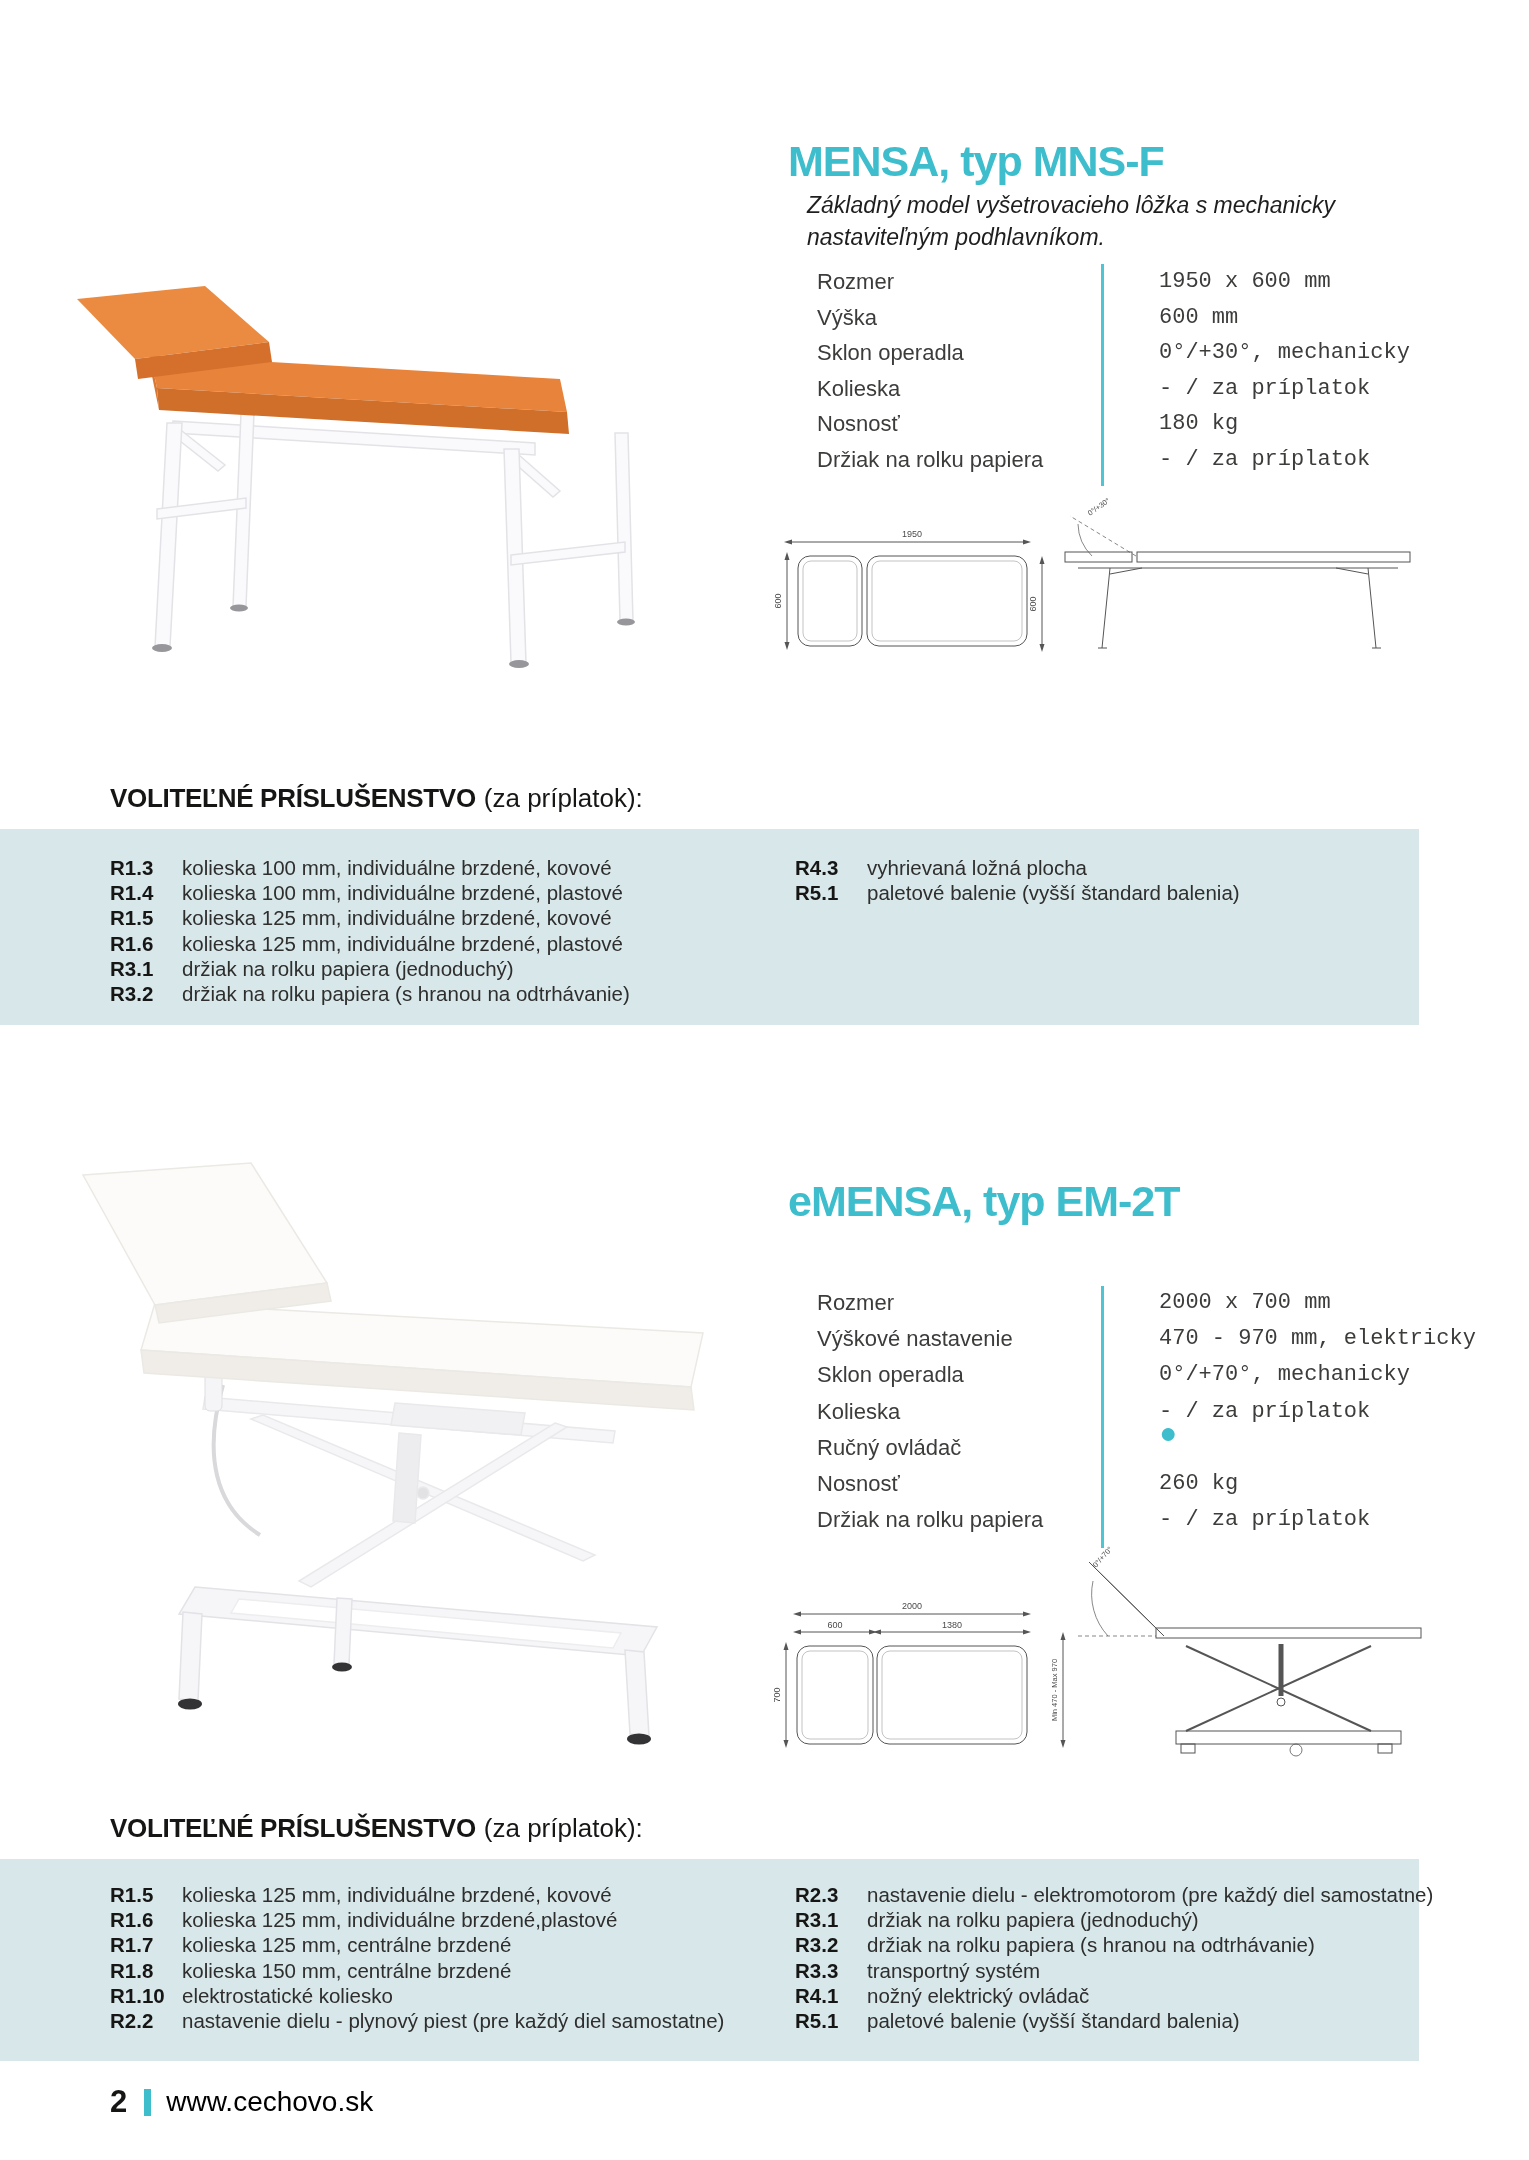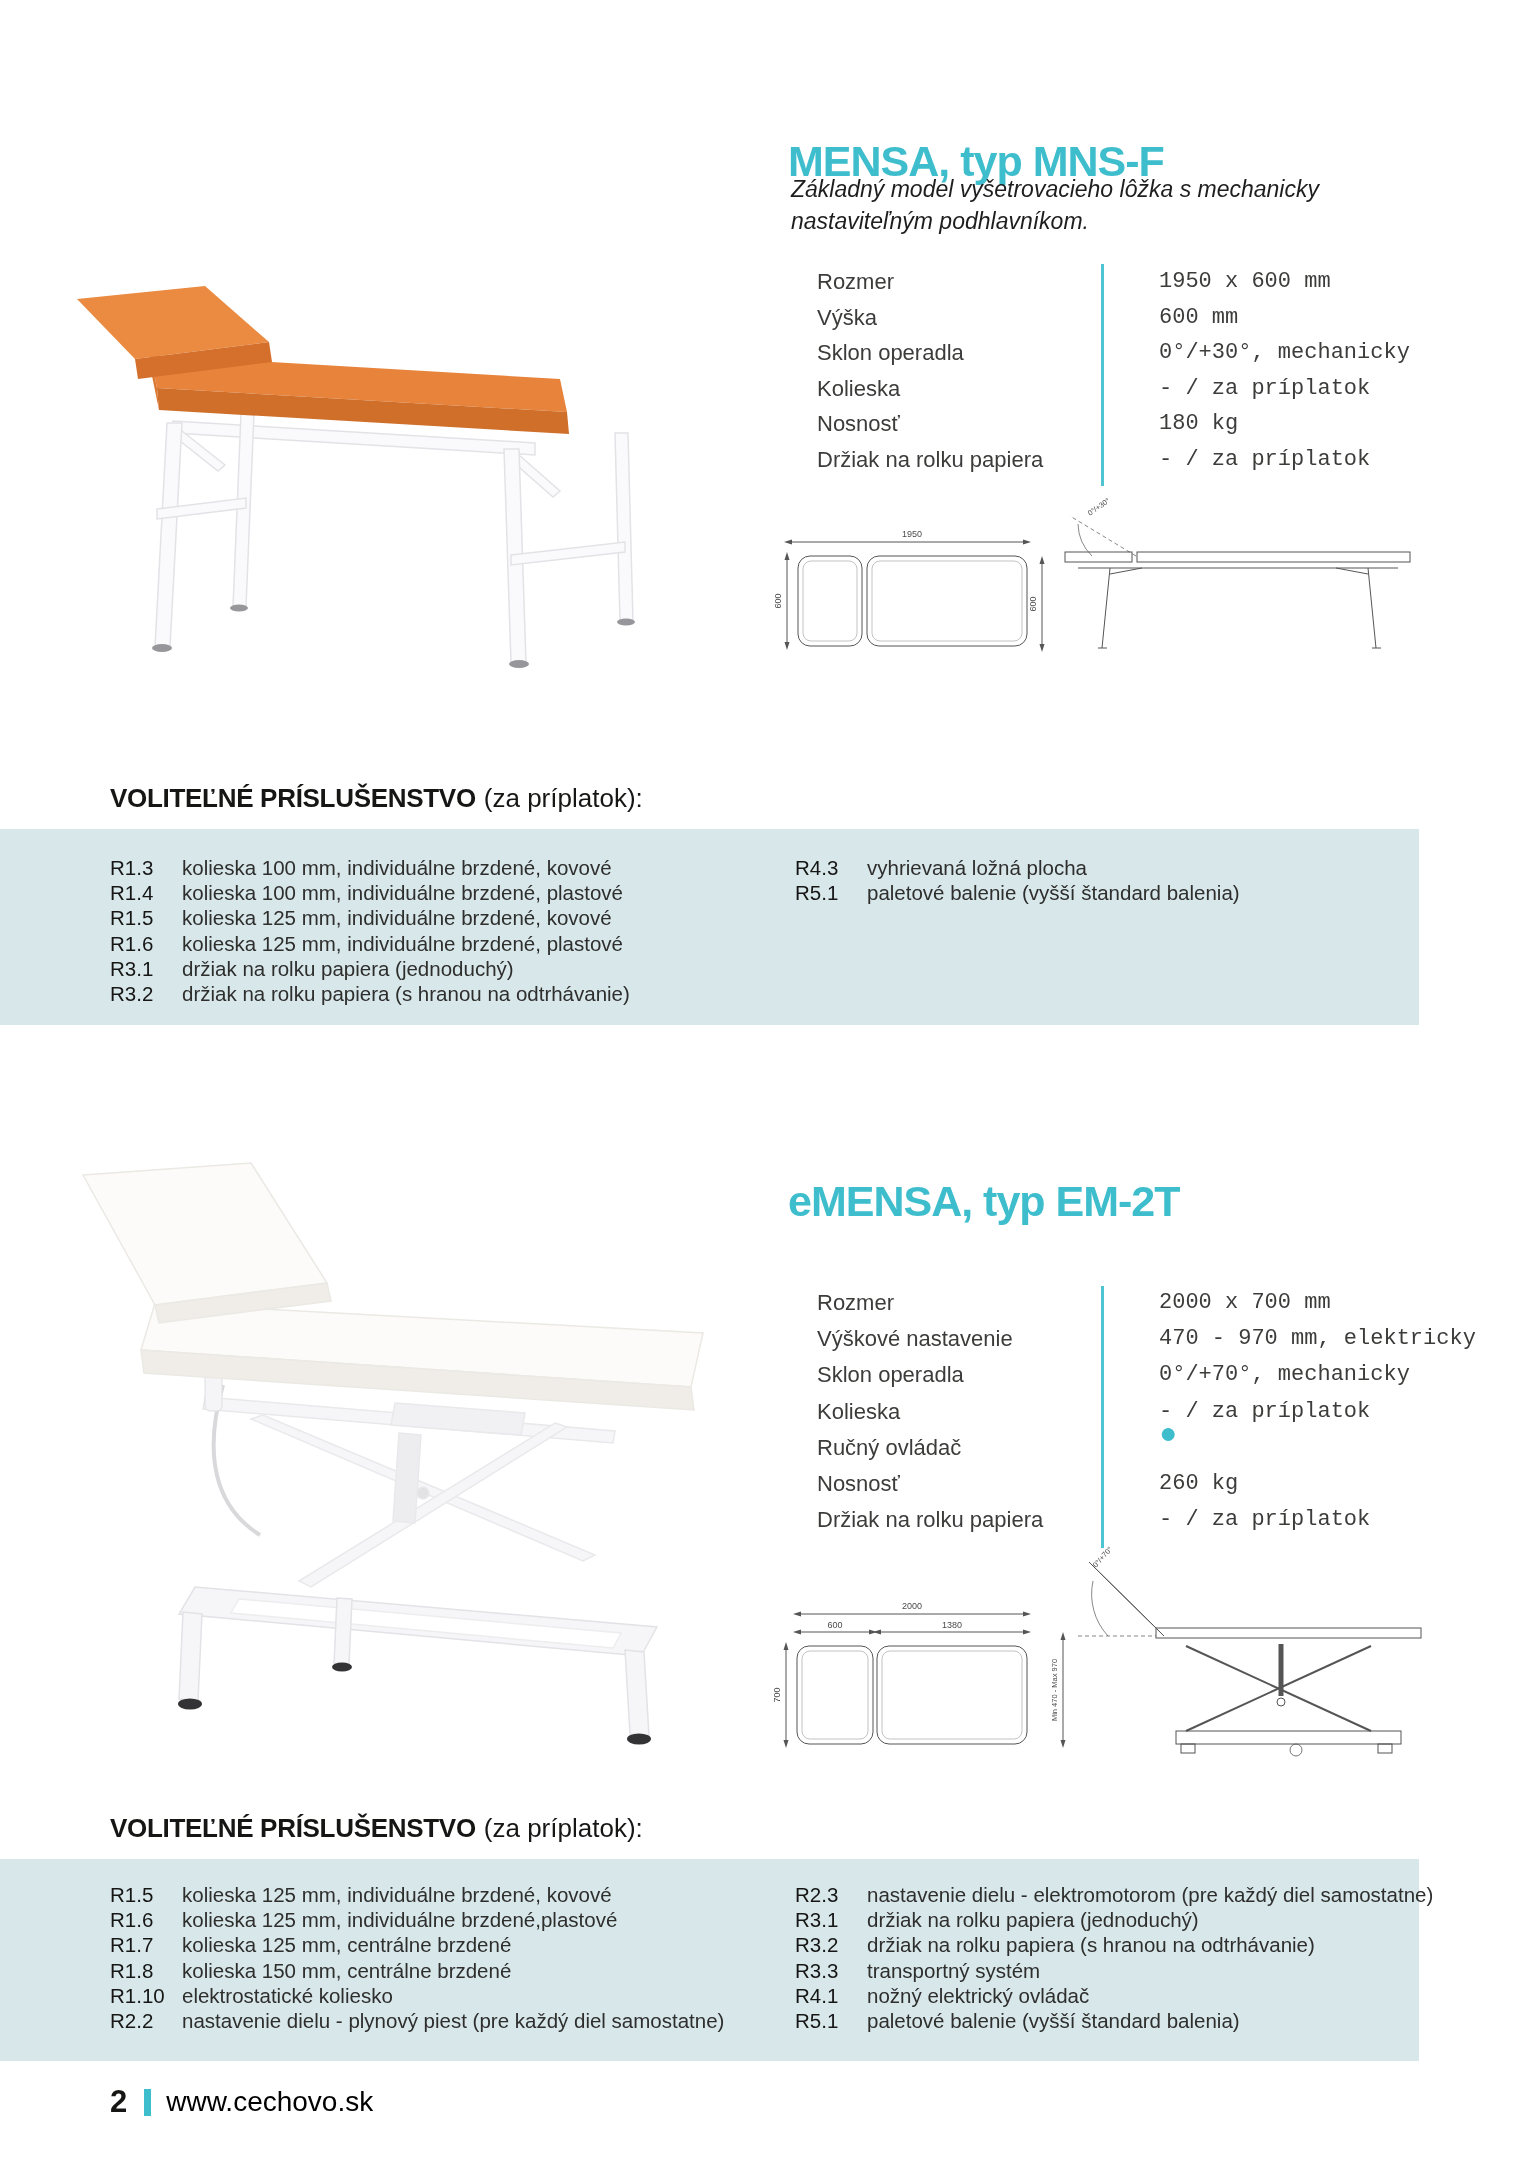"Základný model vyšetrovacieho lôžka s" p.desc { margin: 1px -> 17px }
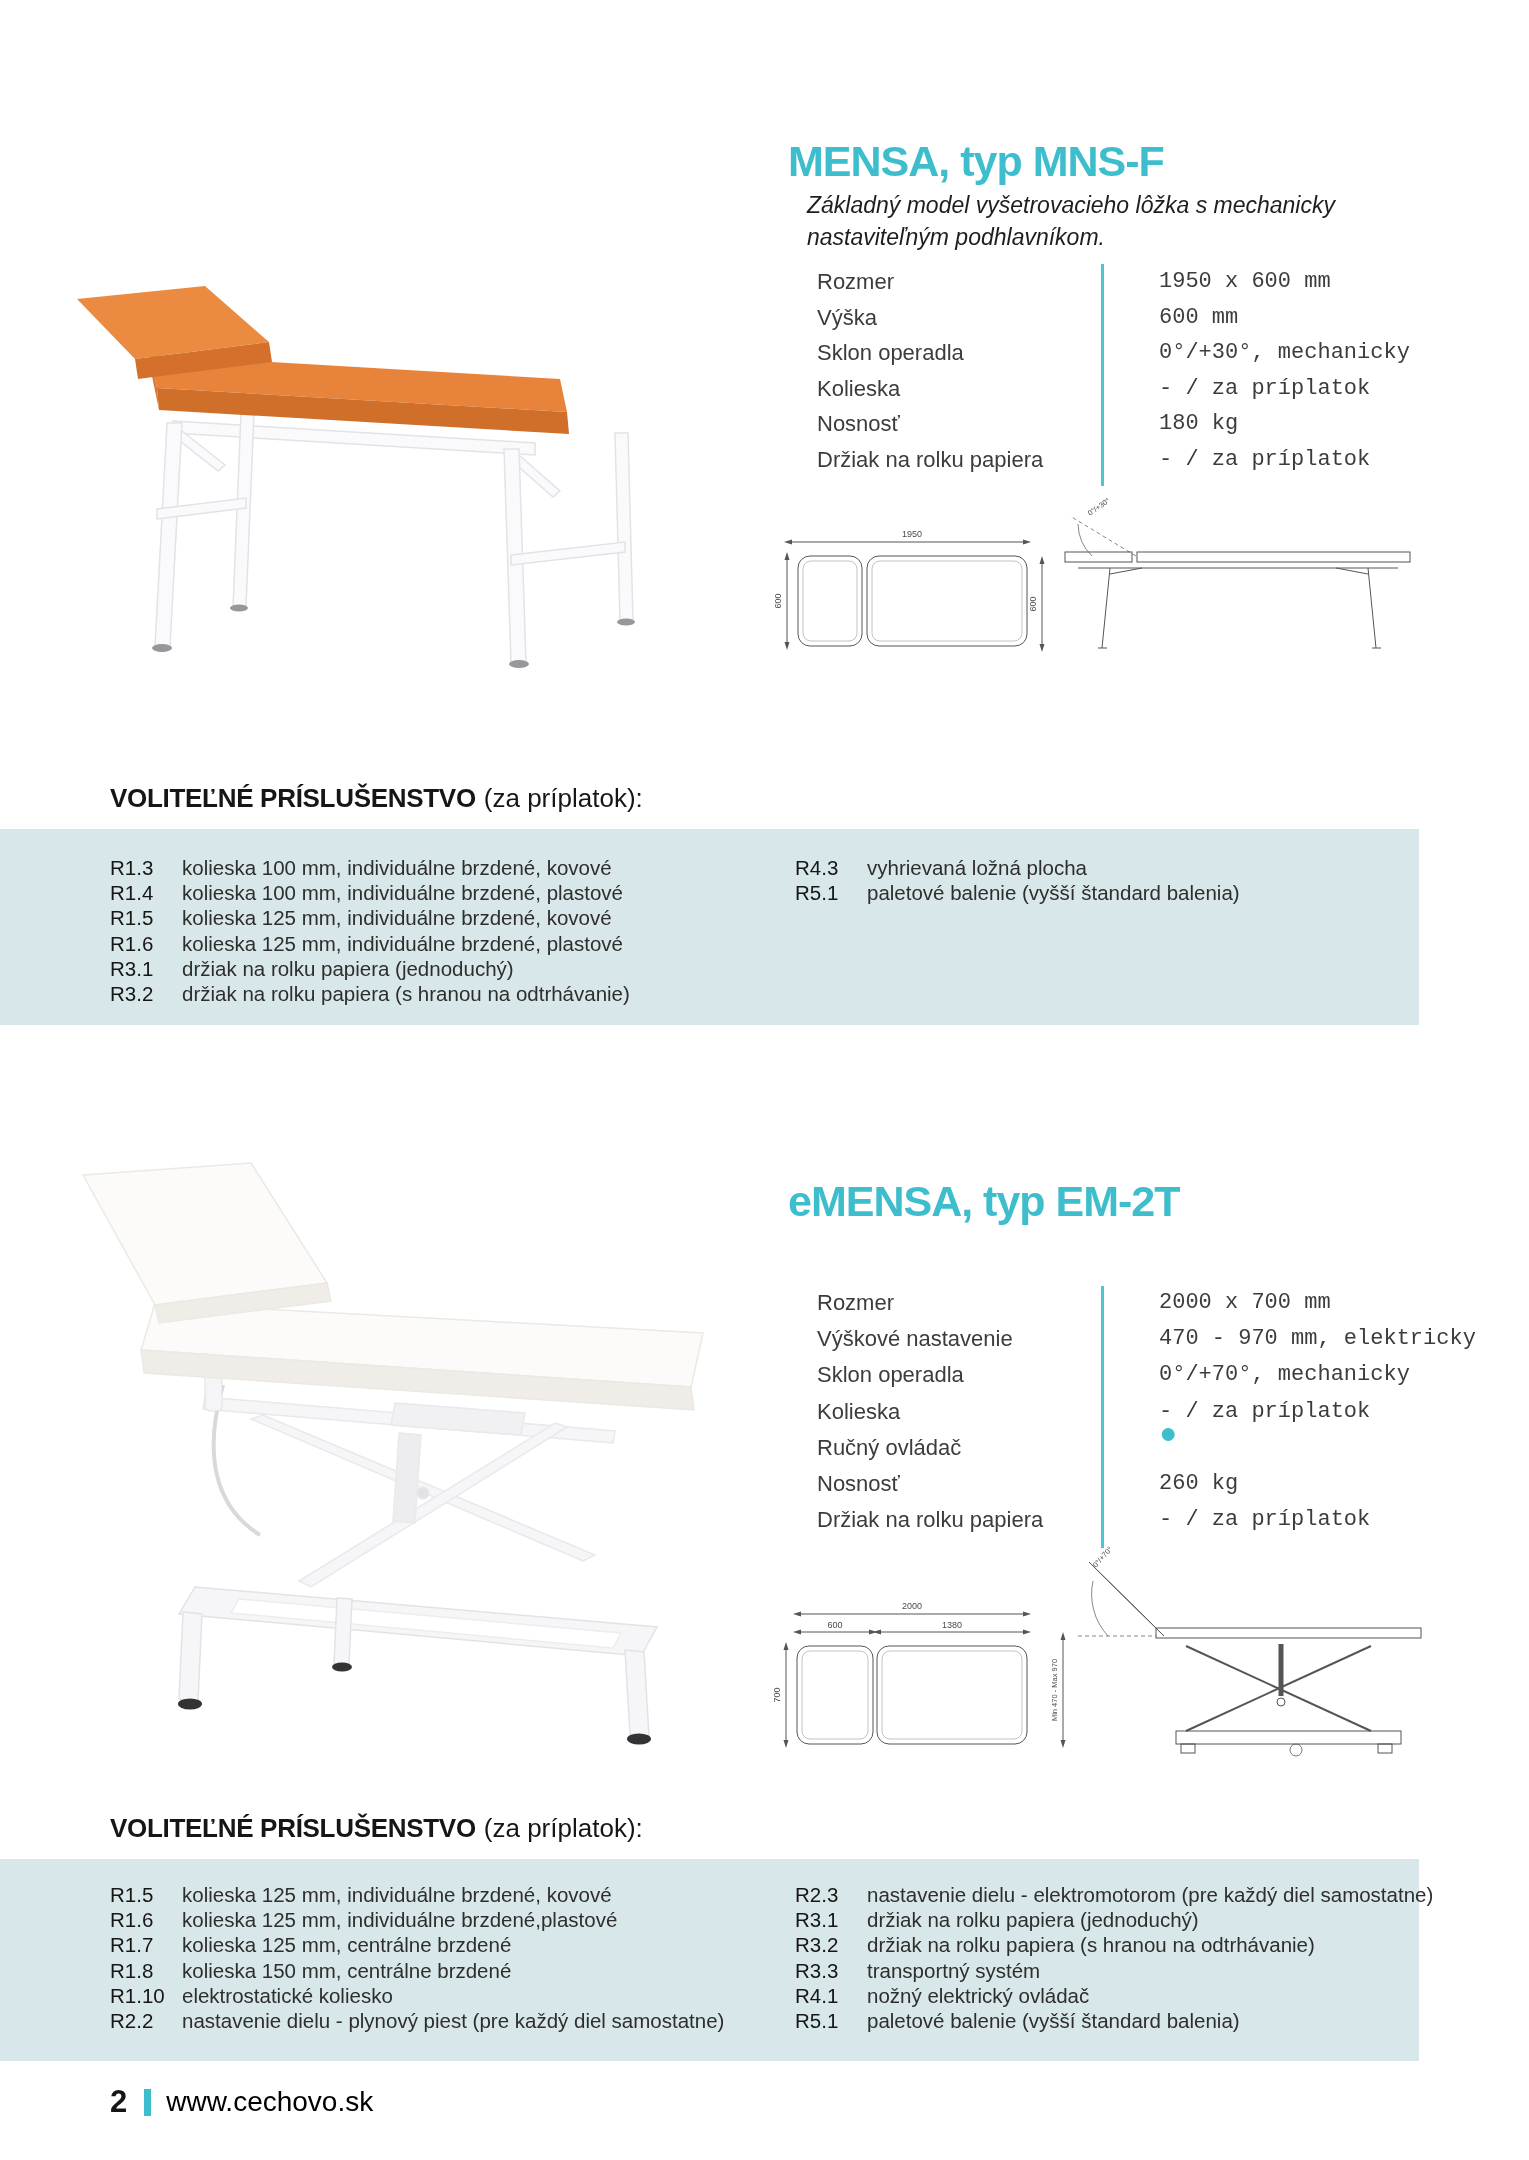"R1.3" .acc-code { font-weight: 400 -> 700 }
